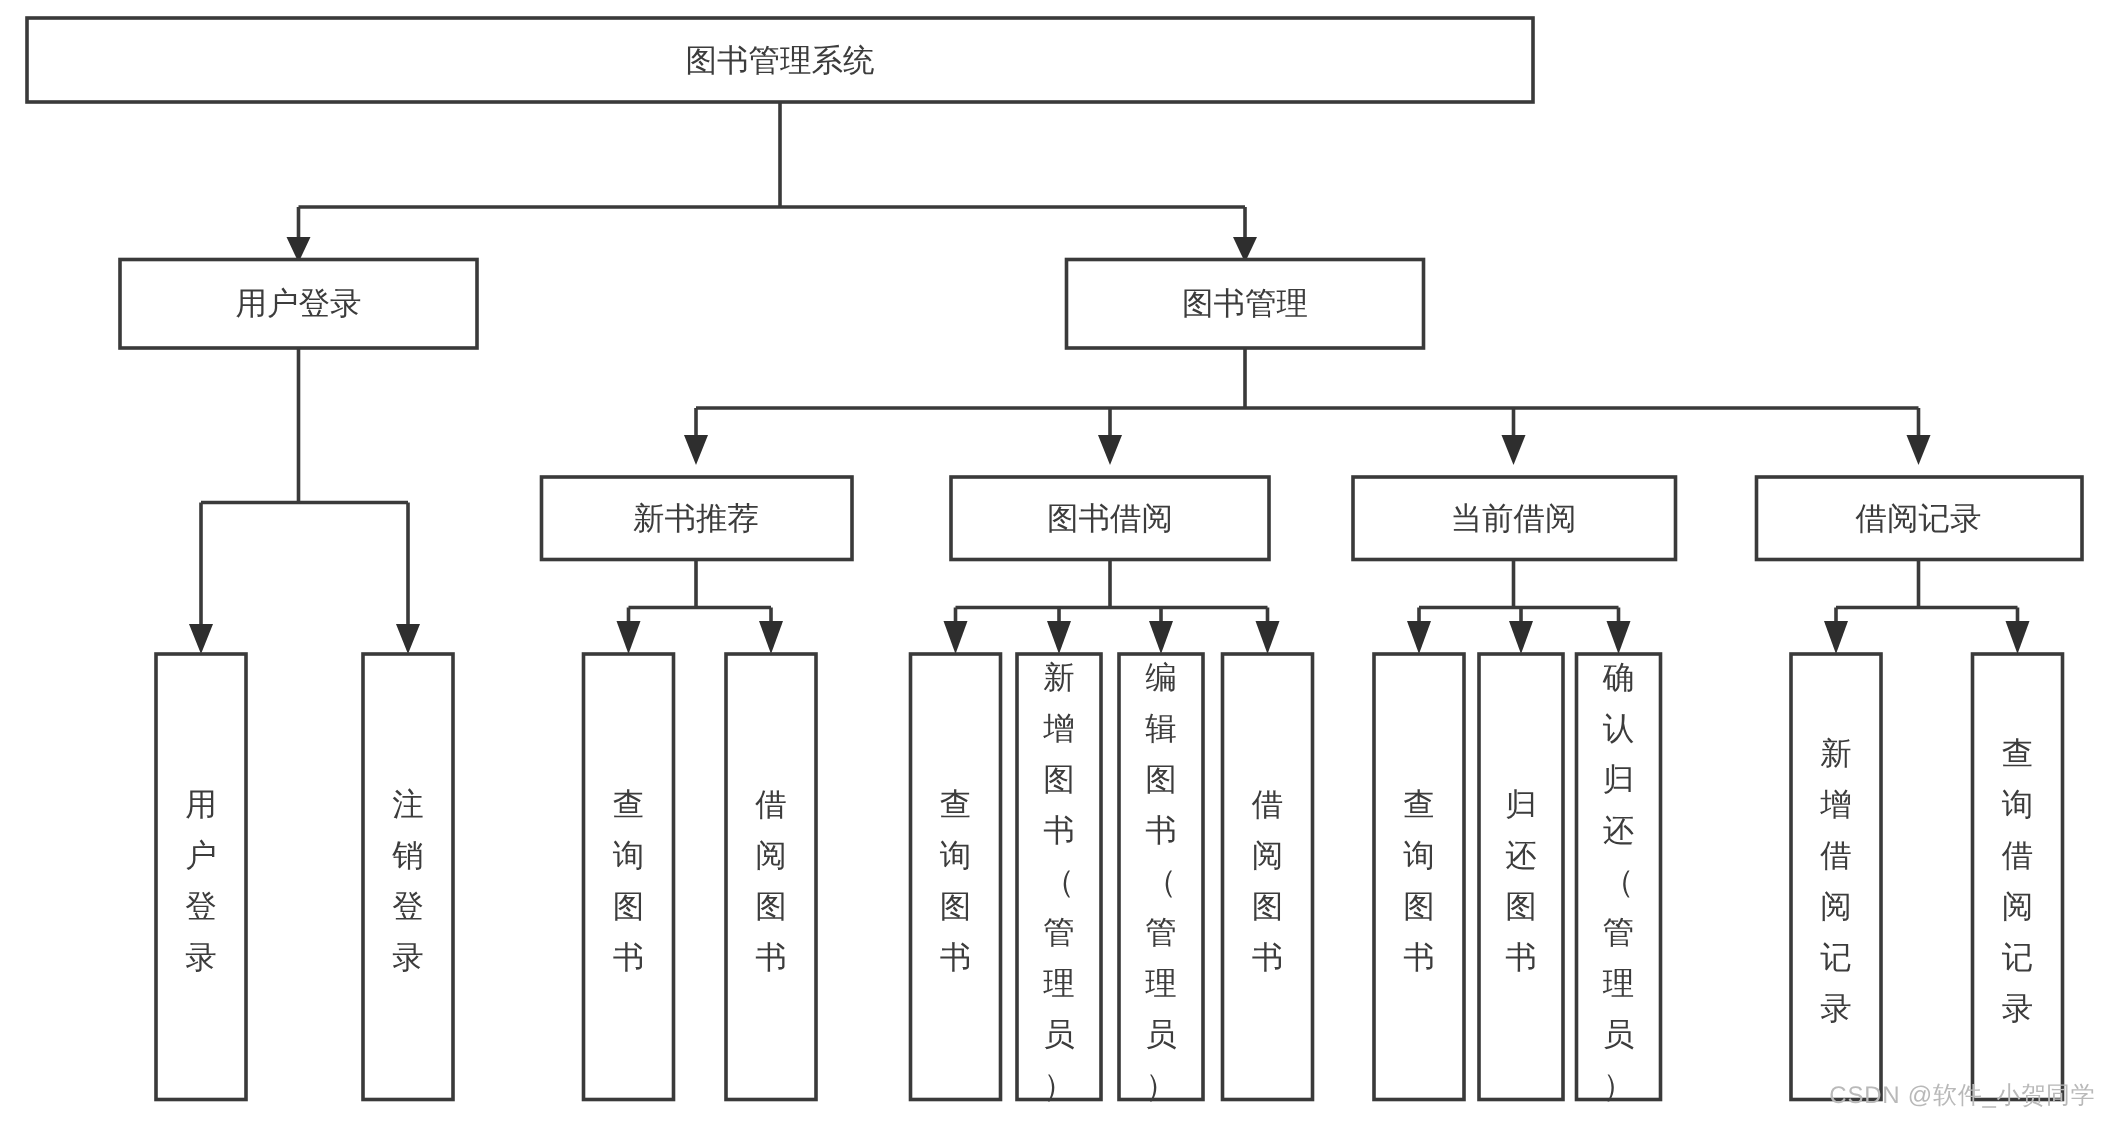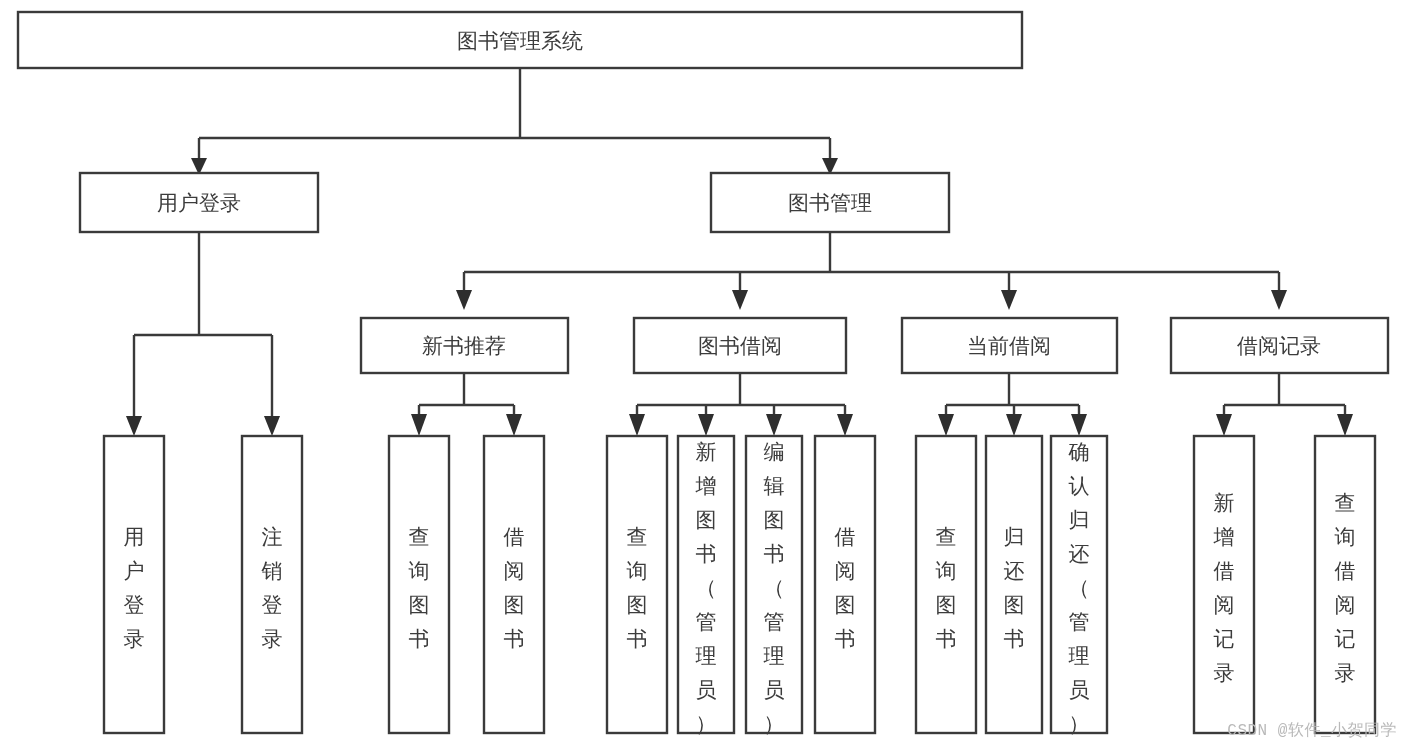"CSDN @软件_小贺同学" .watermark { font-family: Liberation Mono, monospace -> Liberation Sans, sans-serif }
